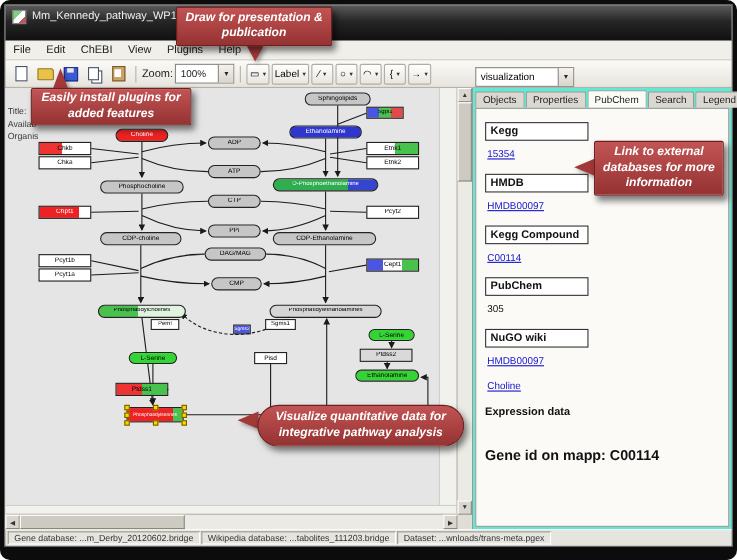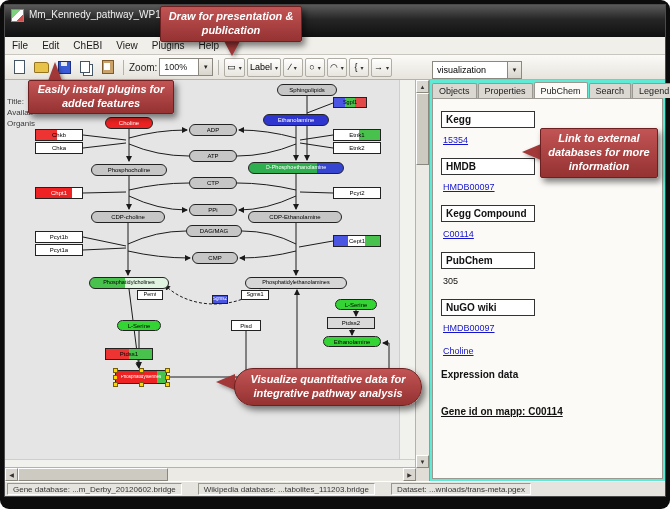"Gene id on mapp: C00114" #bp-mapp { font-size: 10px -> 13px; text-decoration: underline -> none }
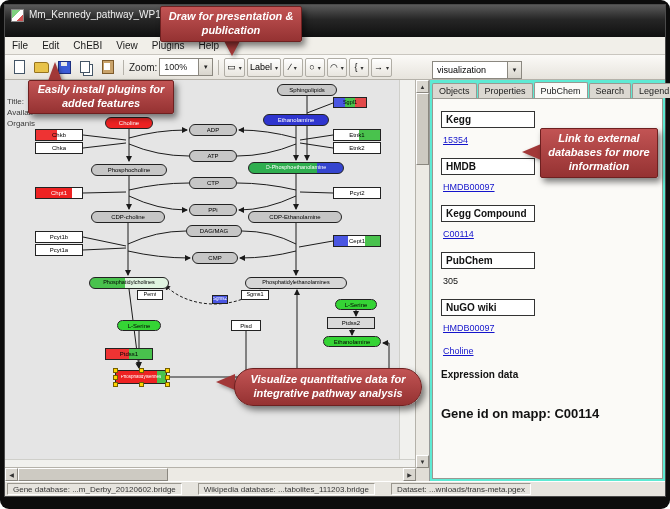"Gene database:" #statusbar { gap: 16px -> 1px }
